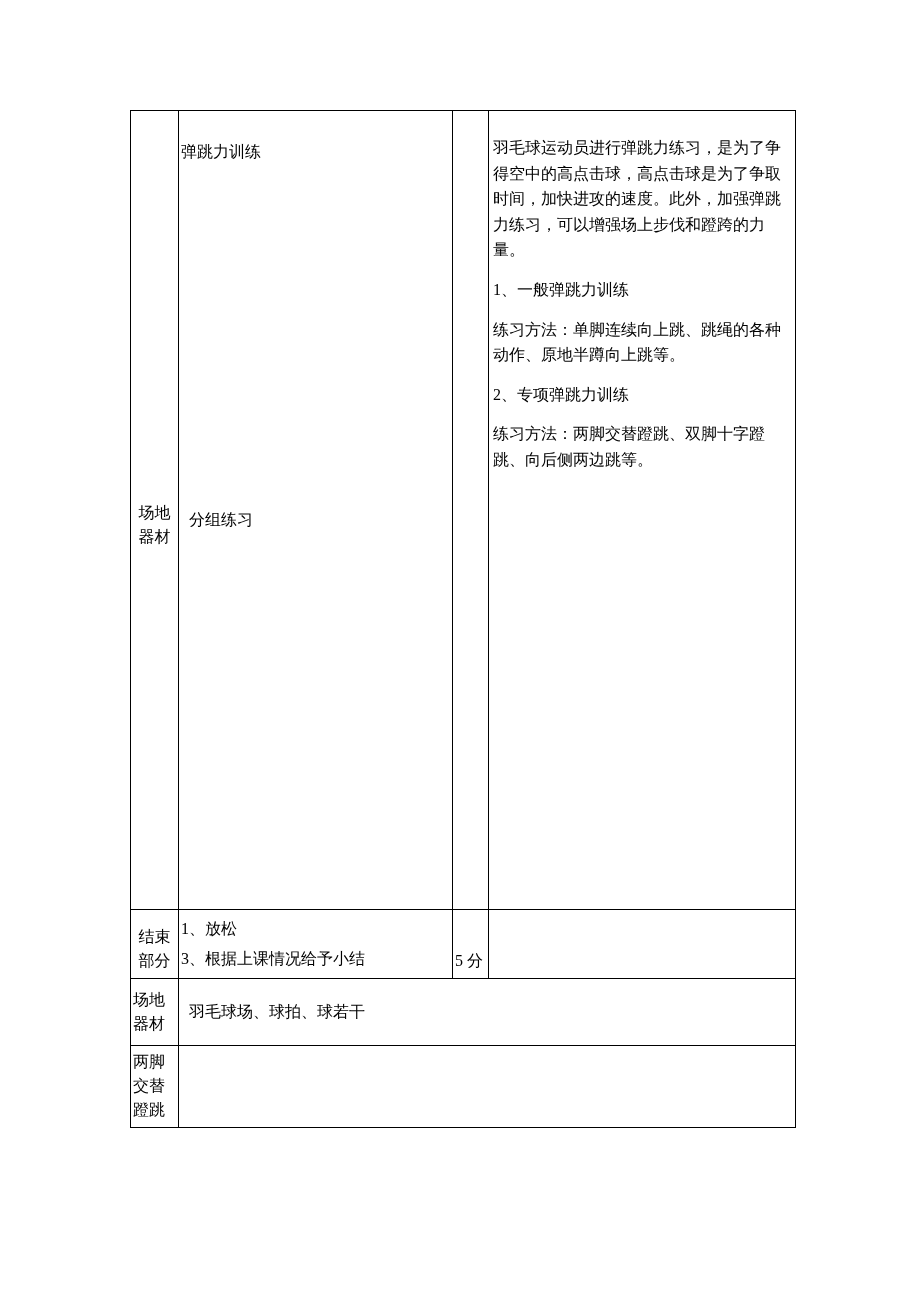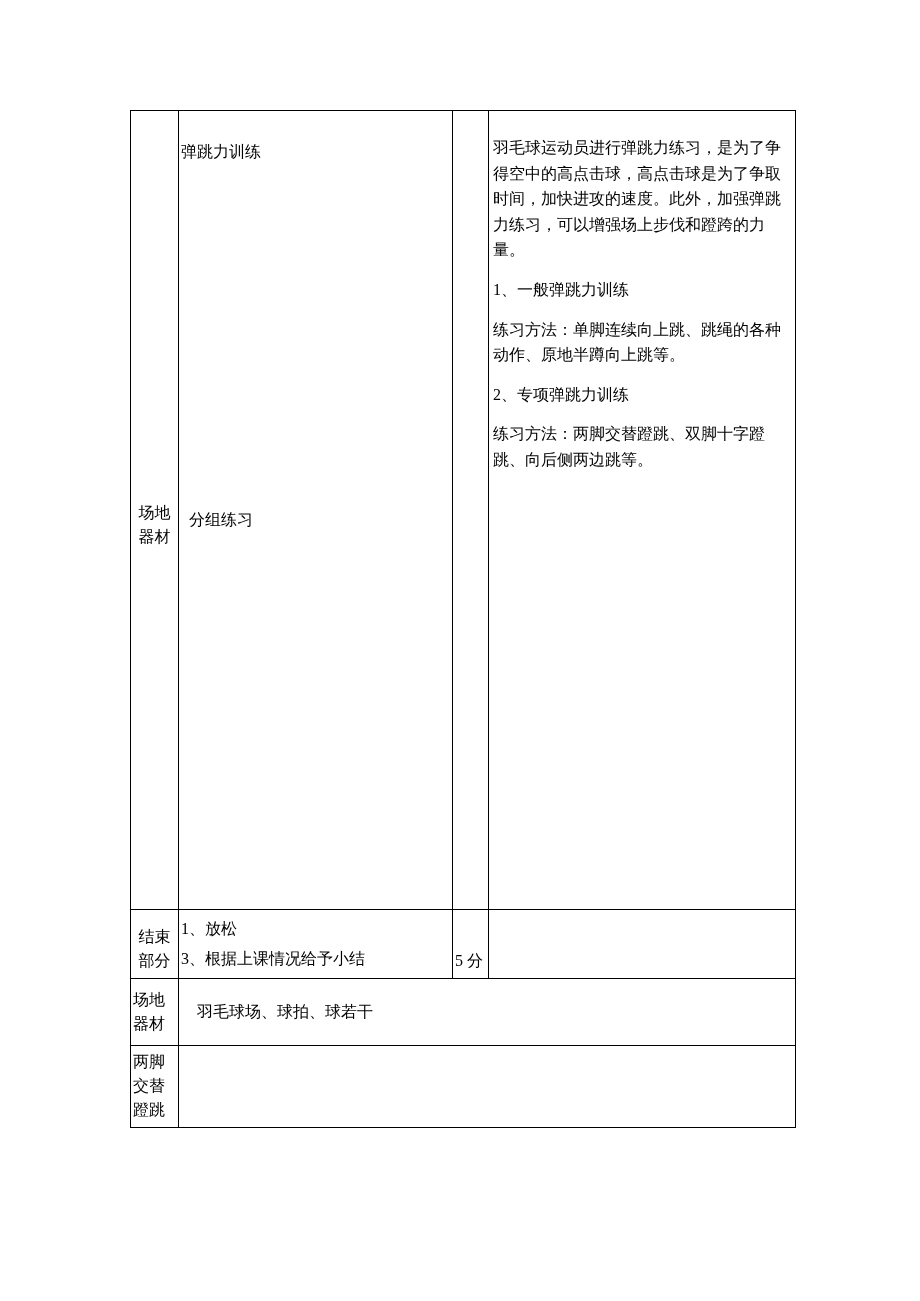"羽毛球场、球拍、球若干" .equip-content, .reflect-content { padding-left: 18px -> 10px }
